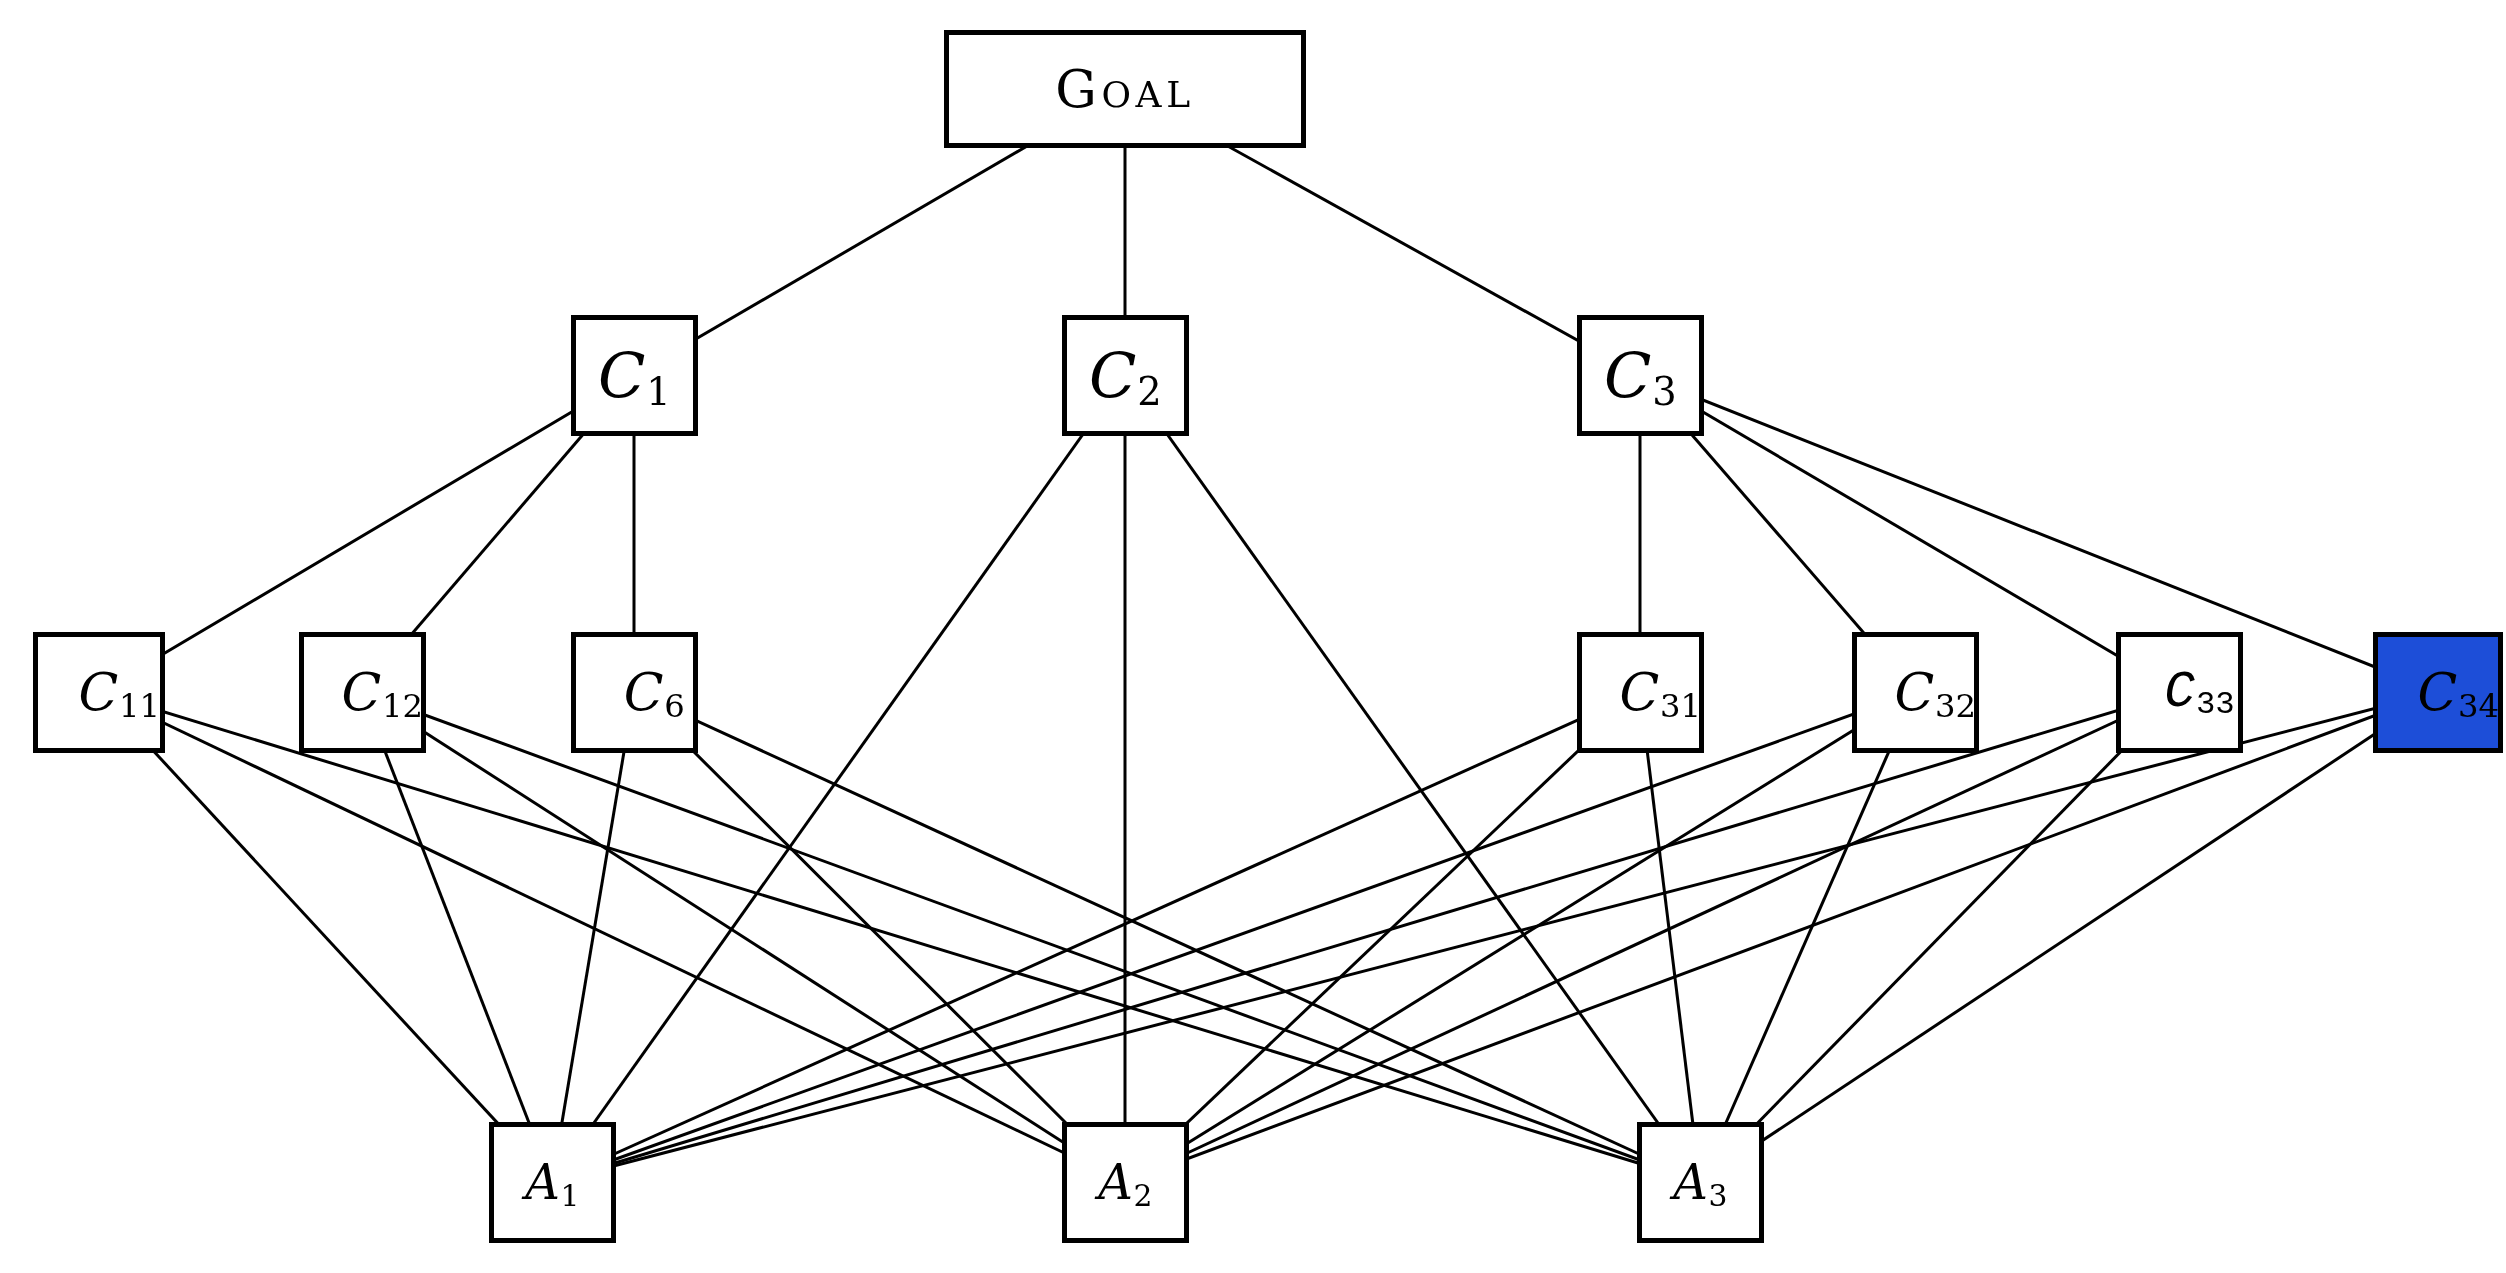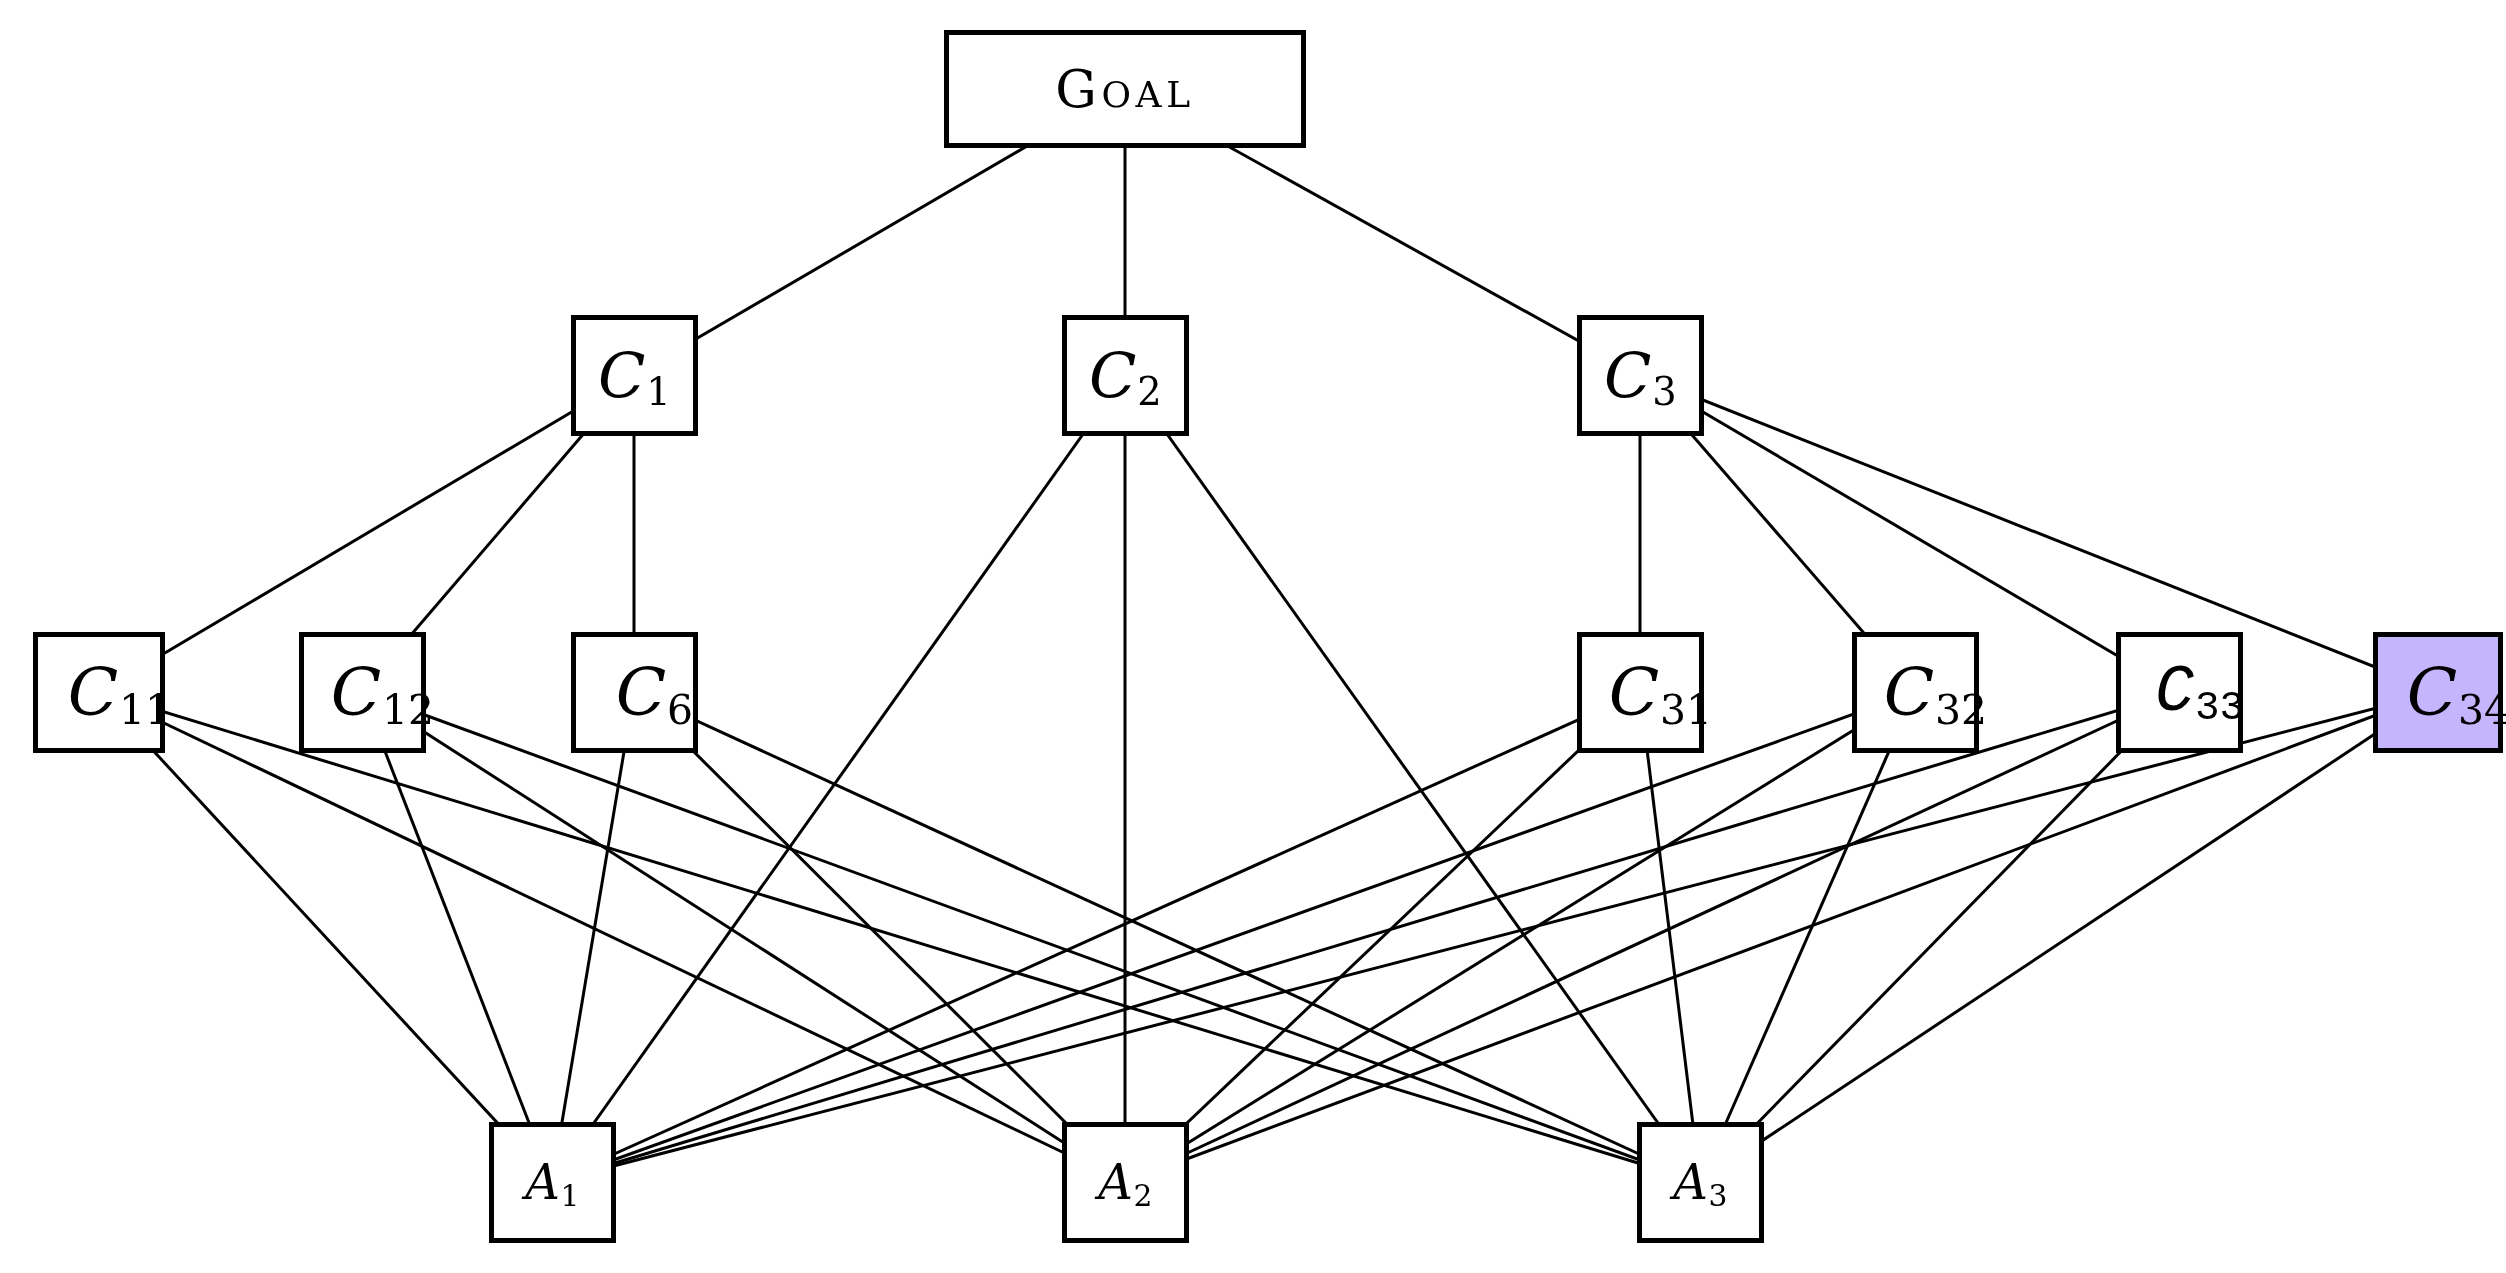"C11" .row-subcriteria { font-size: 66px -> 52px }
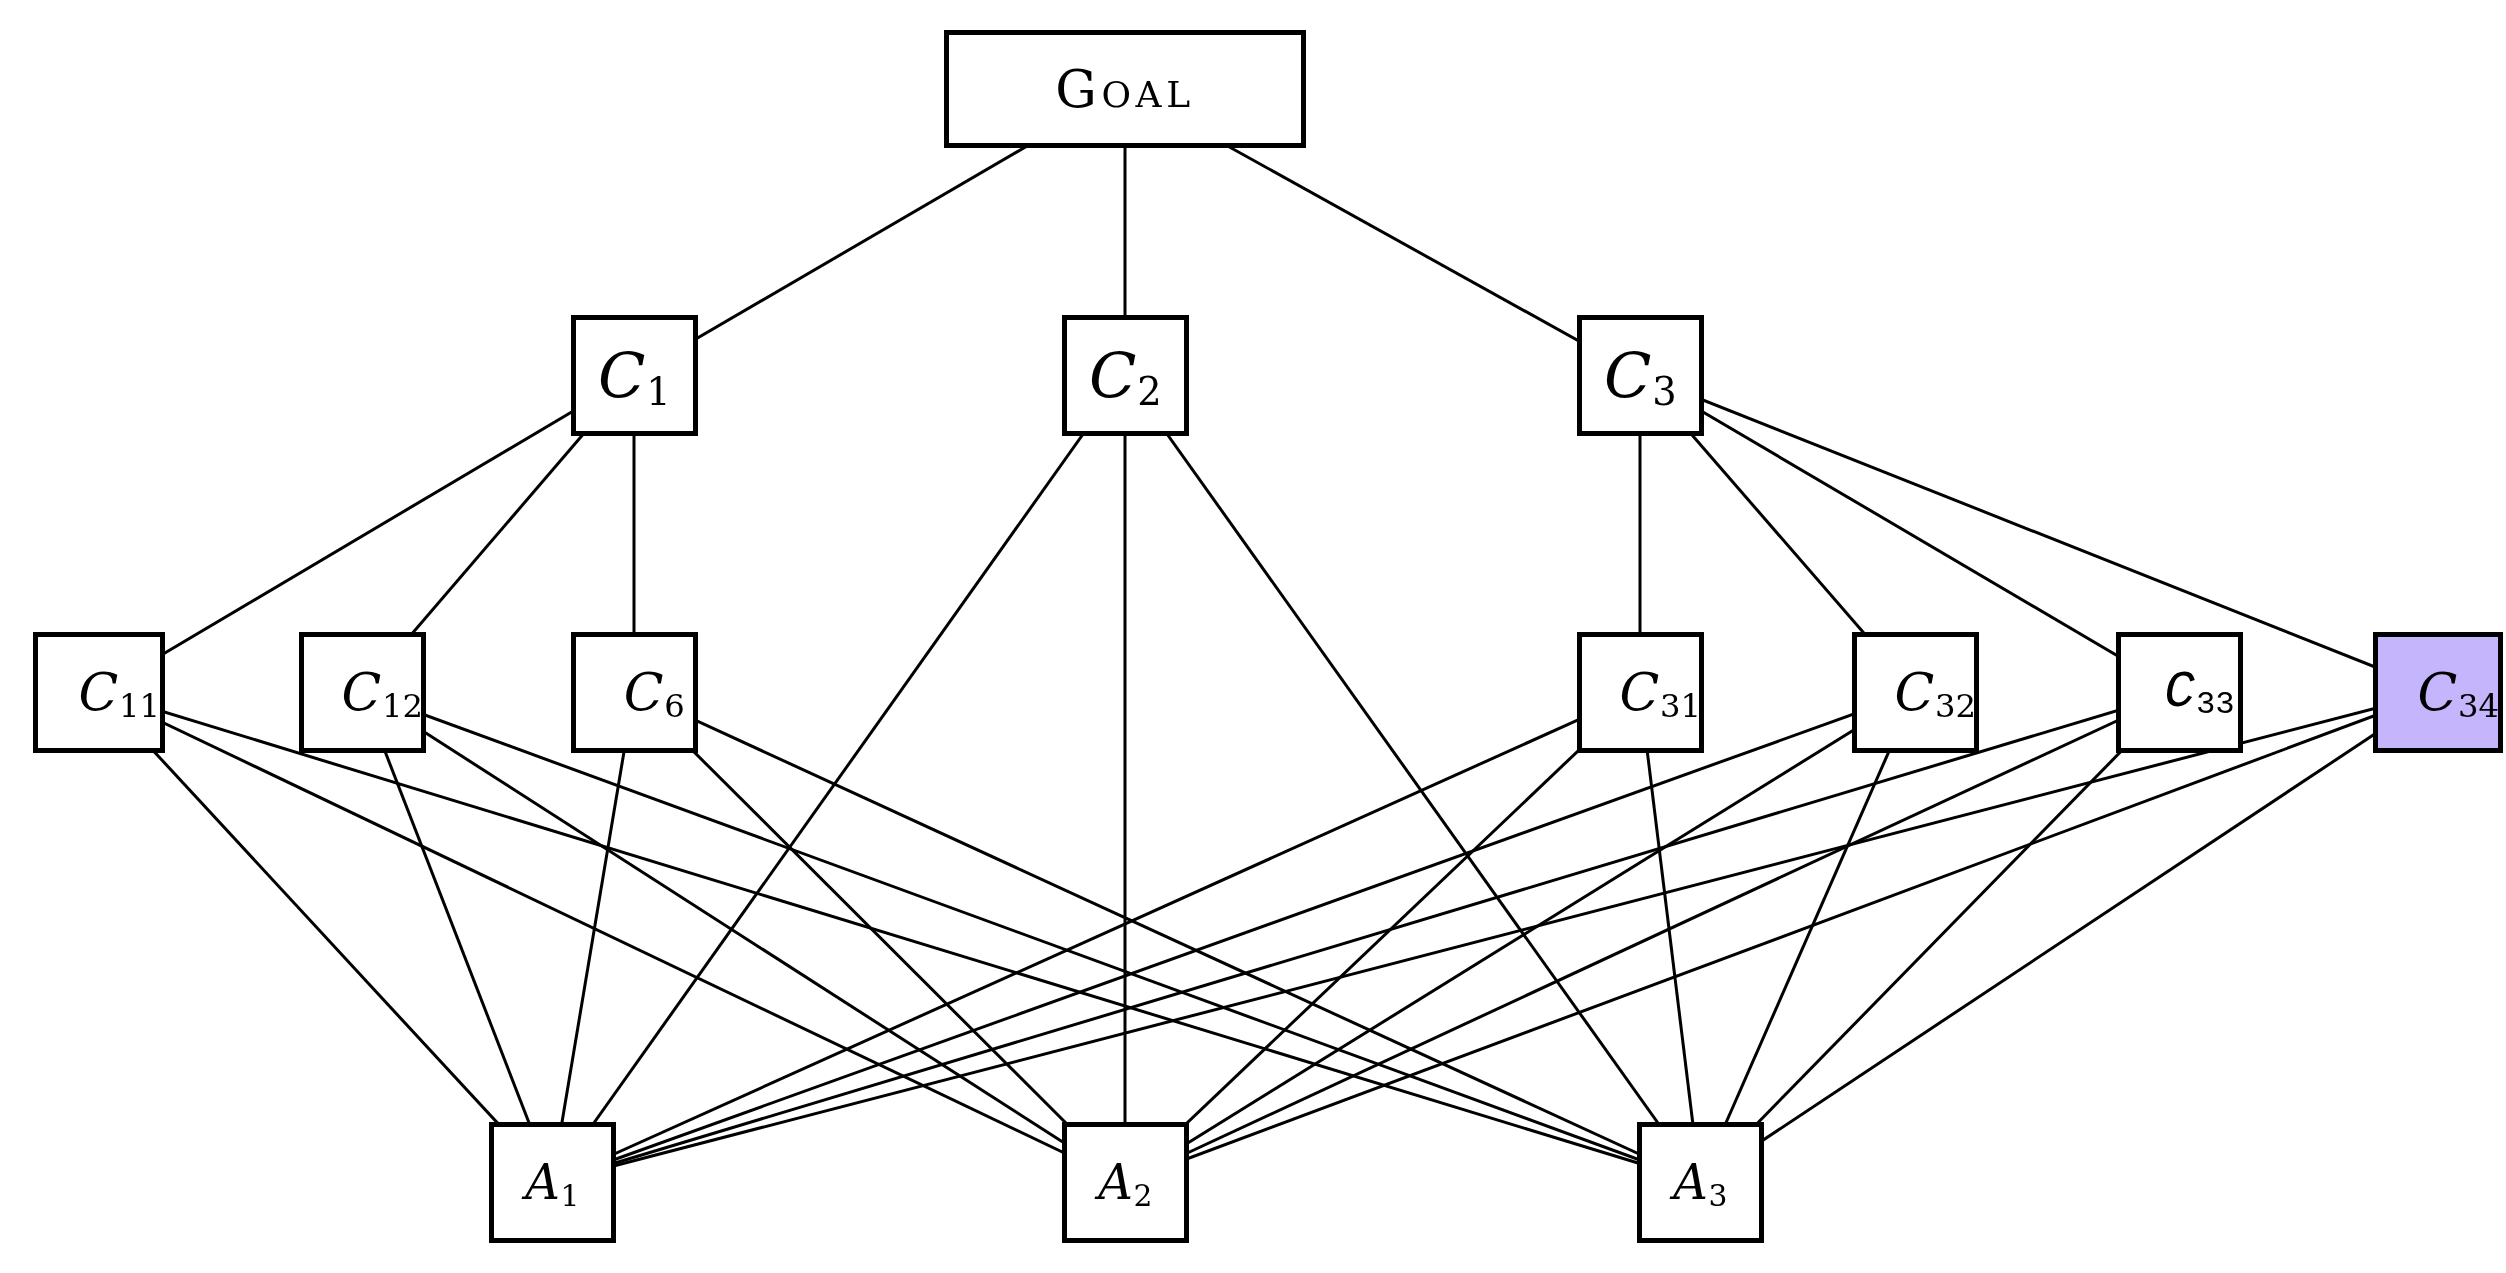"C34" div.node { background: #c4b5fd -> #1d4ed8 }
